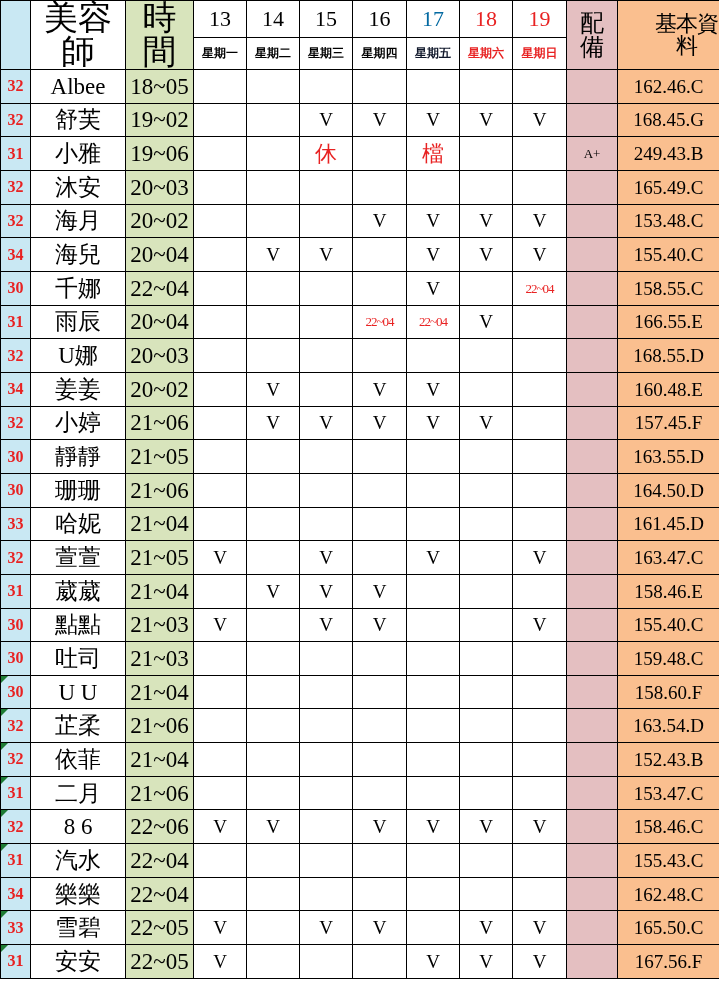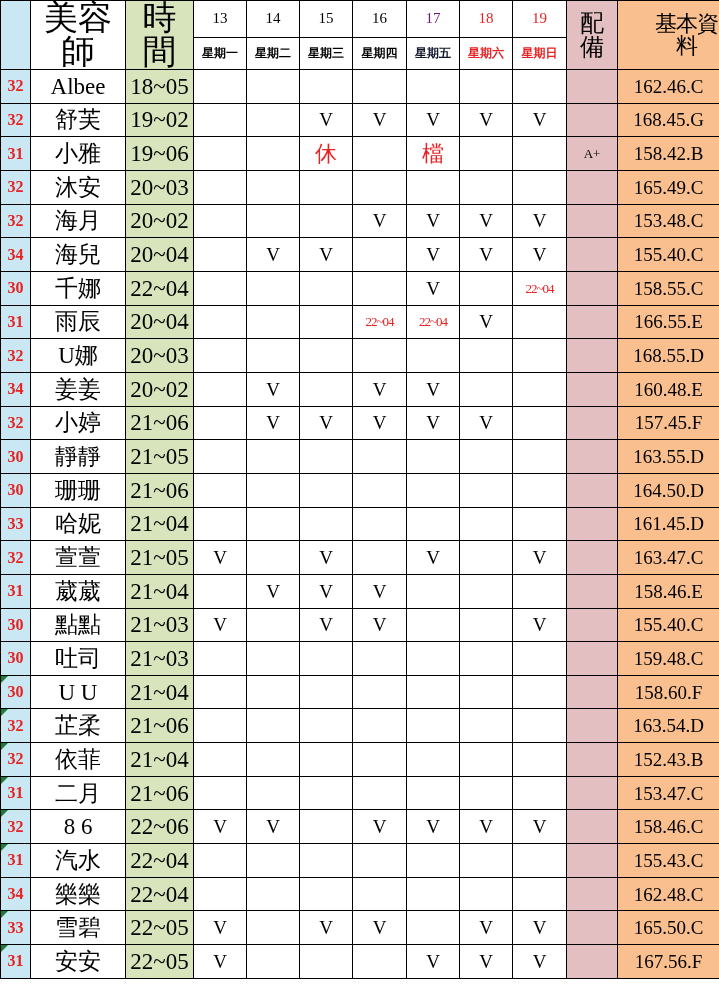"13" .h-date { font-size: 15px -> 22px }
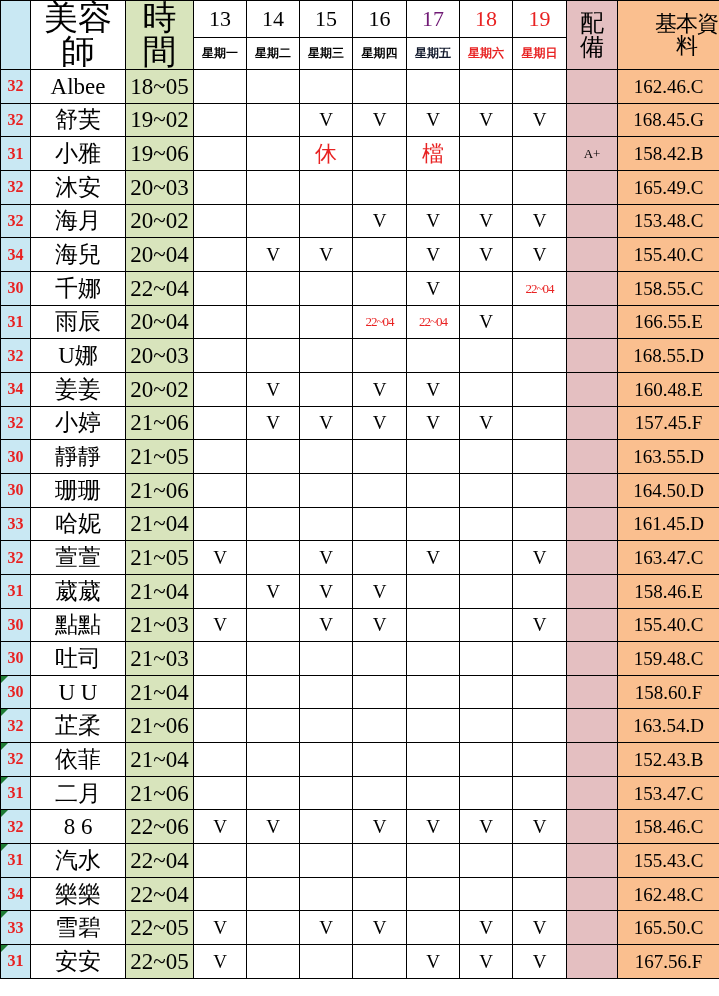"17" th.h-date { color: #701a75 -> #0369a1 }
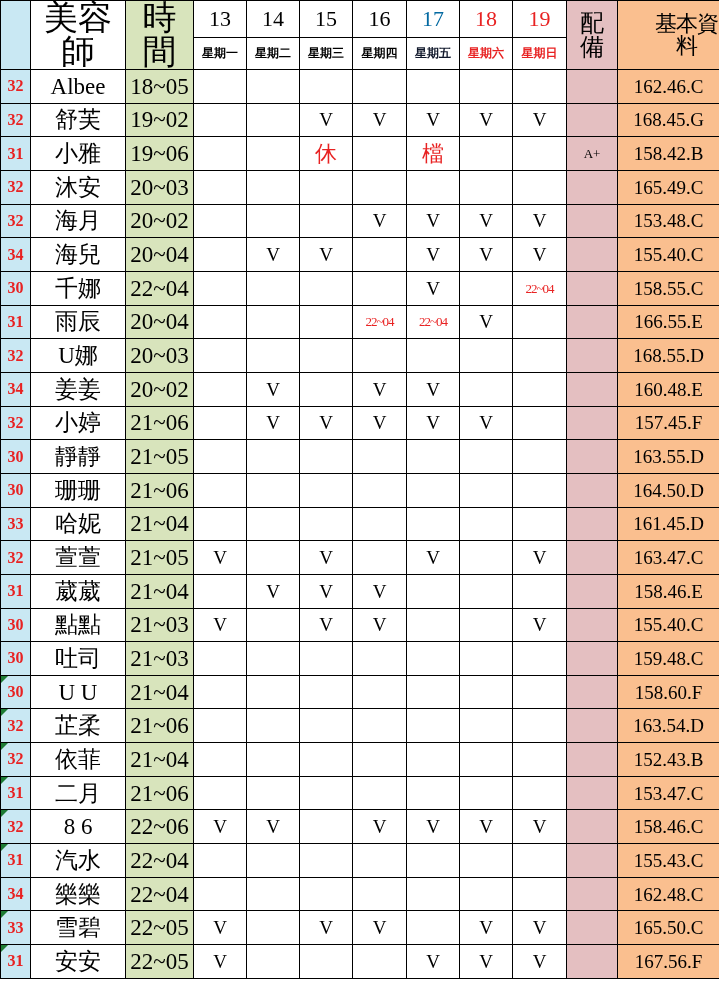"158.42.B" td.c-info { text: 158.42.B -> 249.43.B }
